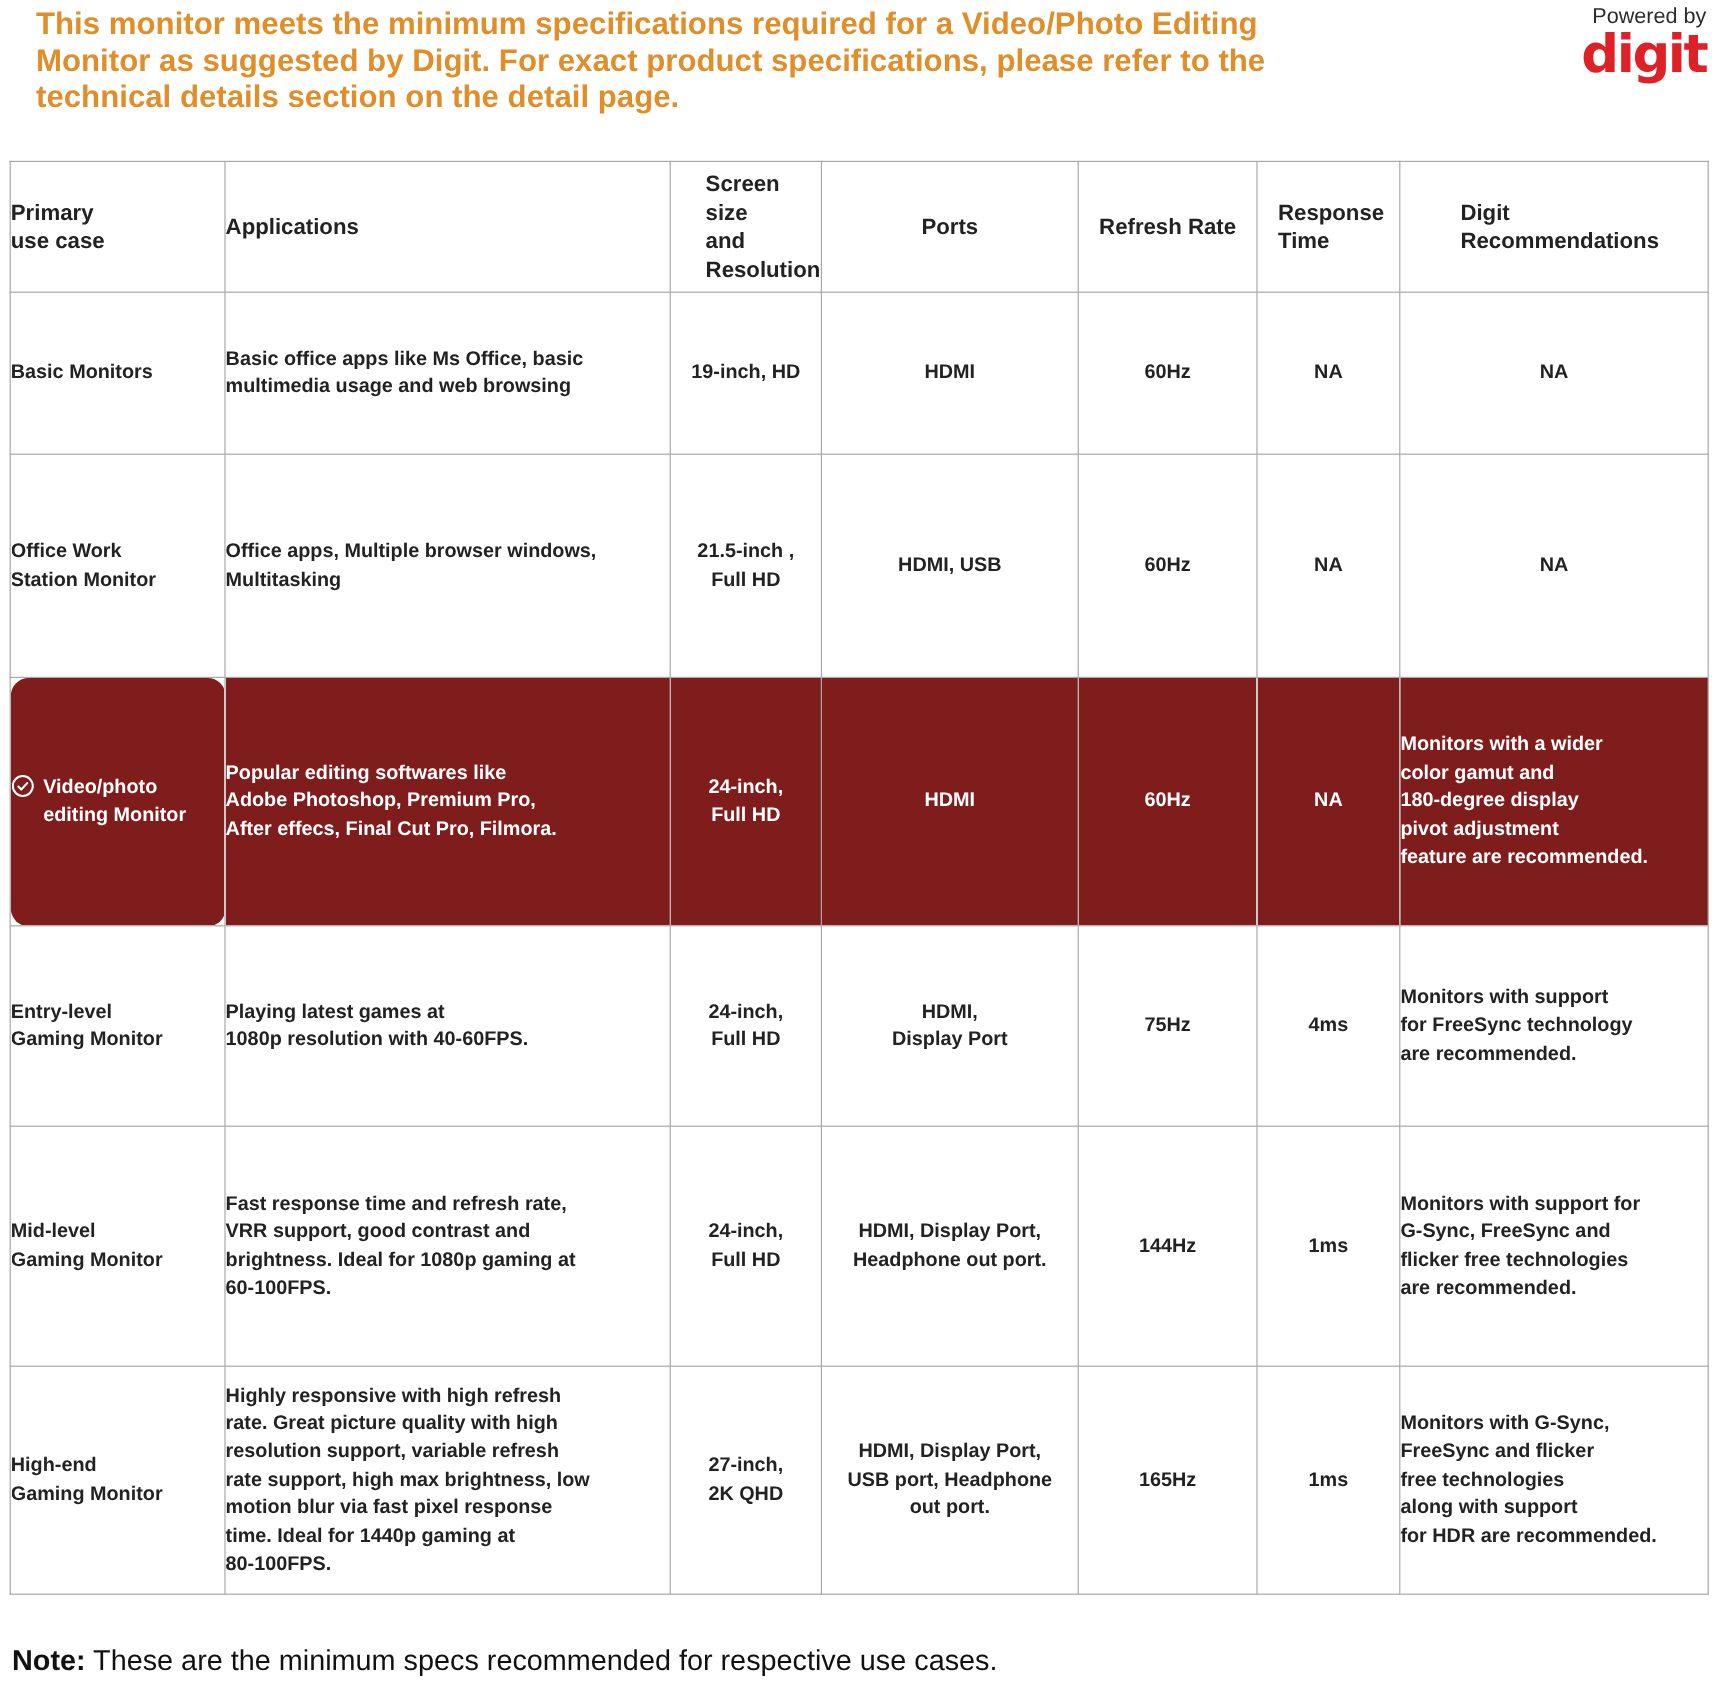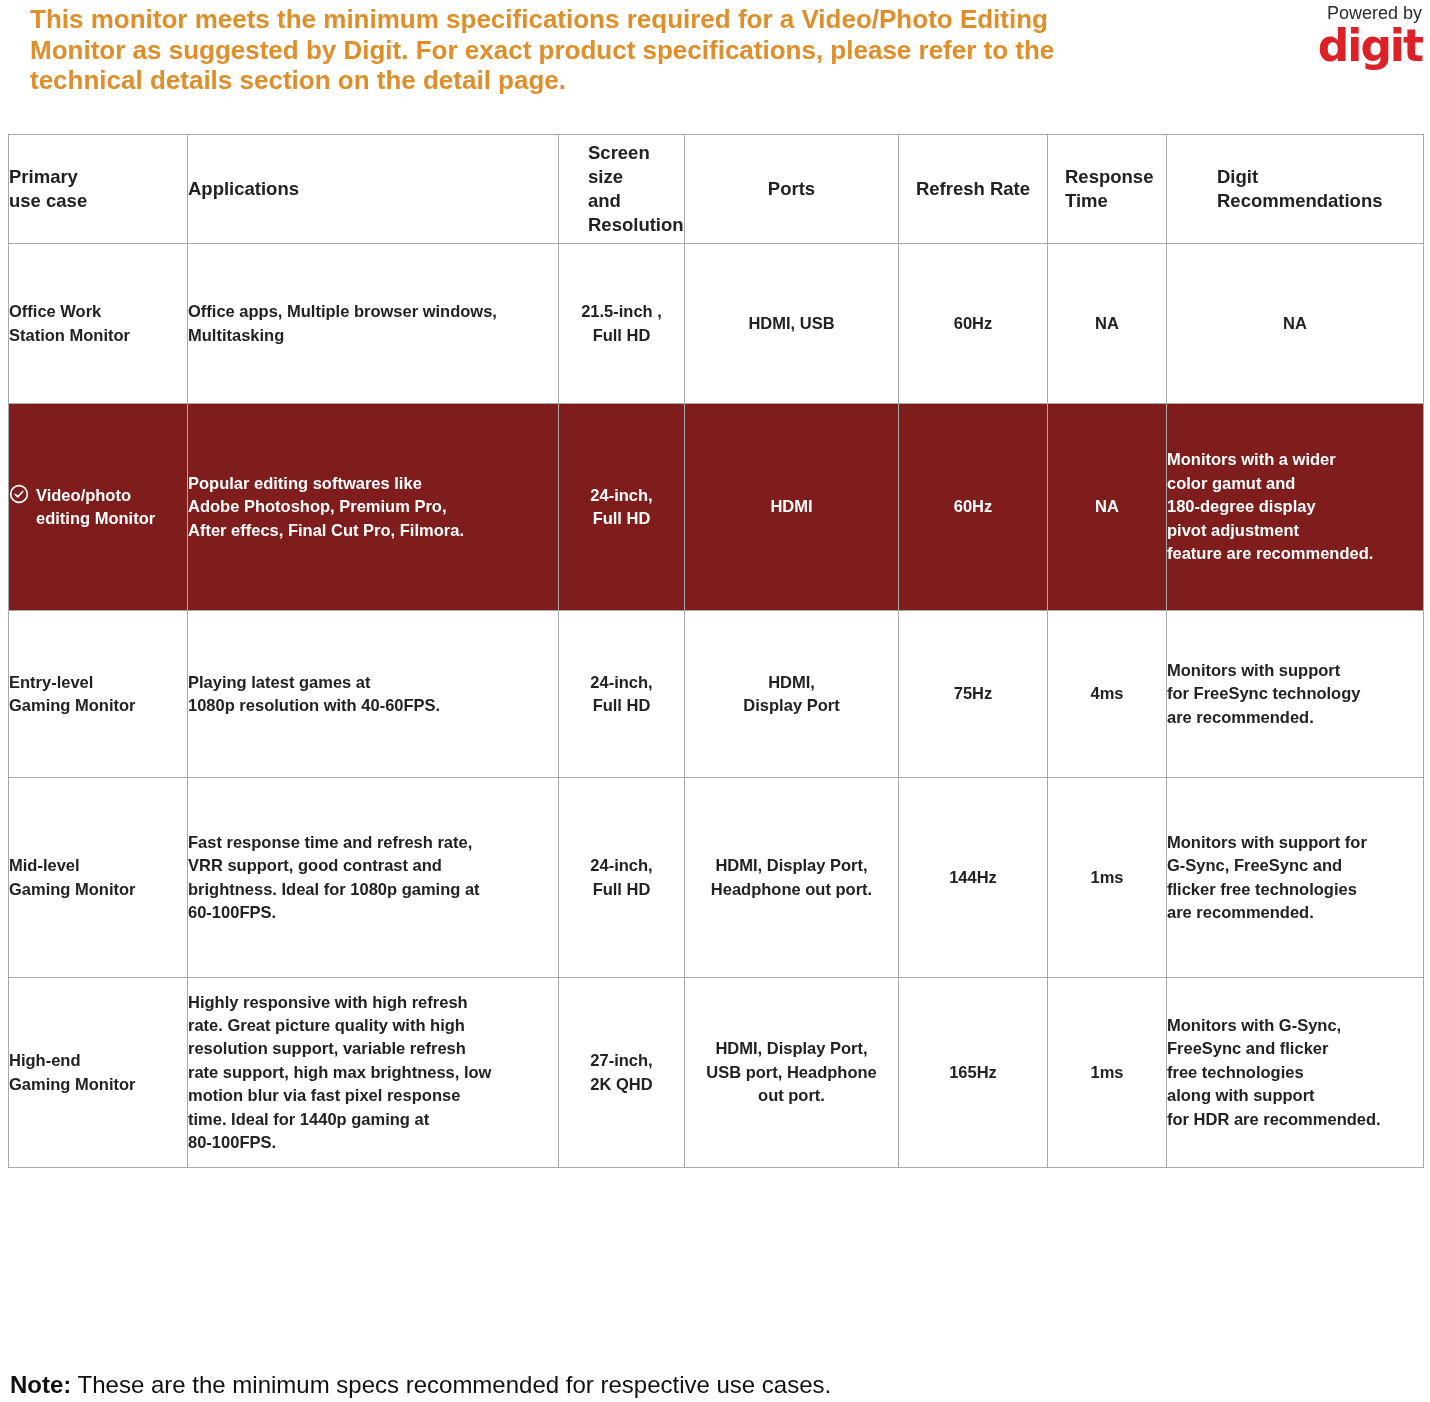"Primary" .col-use { border-radius: none -> 15px }
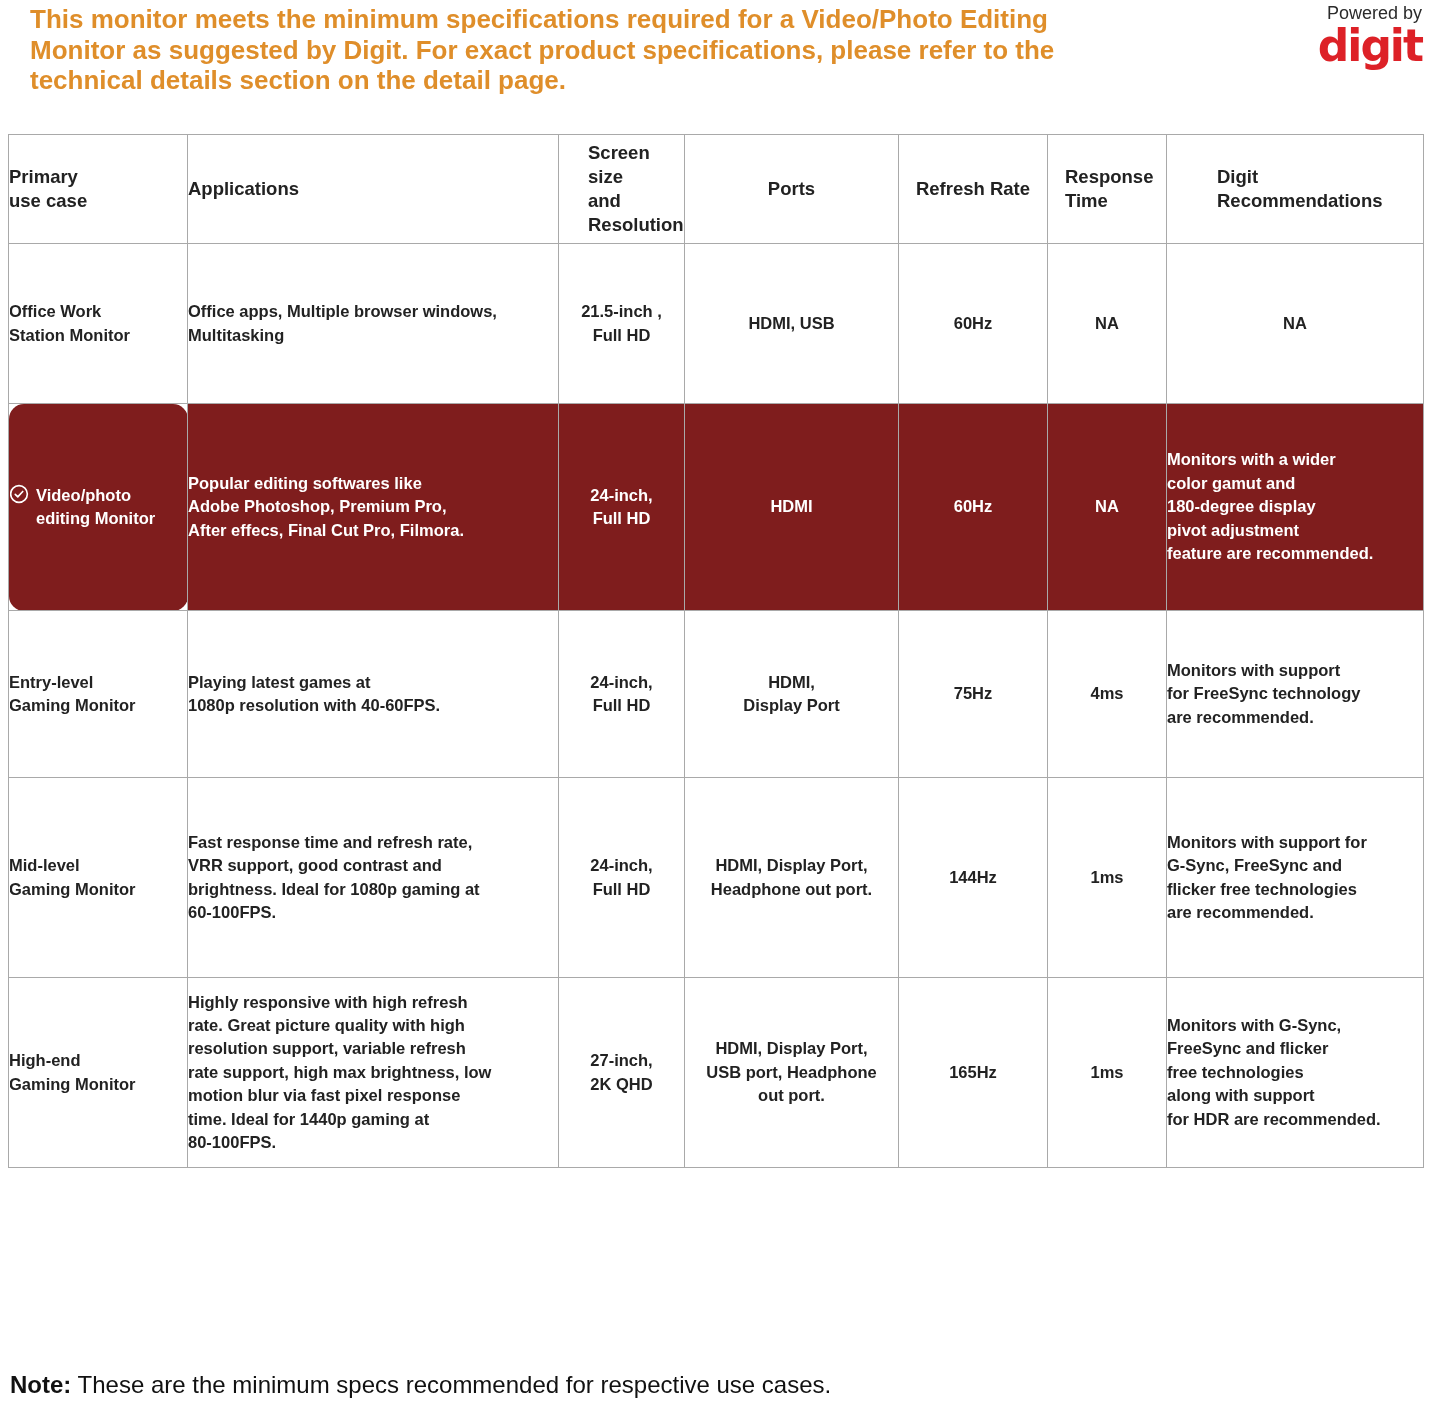"Basic Monitors" tr { html: none -> <tr> <td>Basic Monitors</td> <td>Basic office apps like Ms Office, basic multimedia usage and web browsing</td> <td>19-inch, HD</td> <td>HDMI</td> <td>60Hz</td> <td>NA</td> <td>NA</td> </tr> }
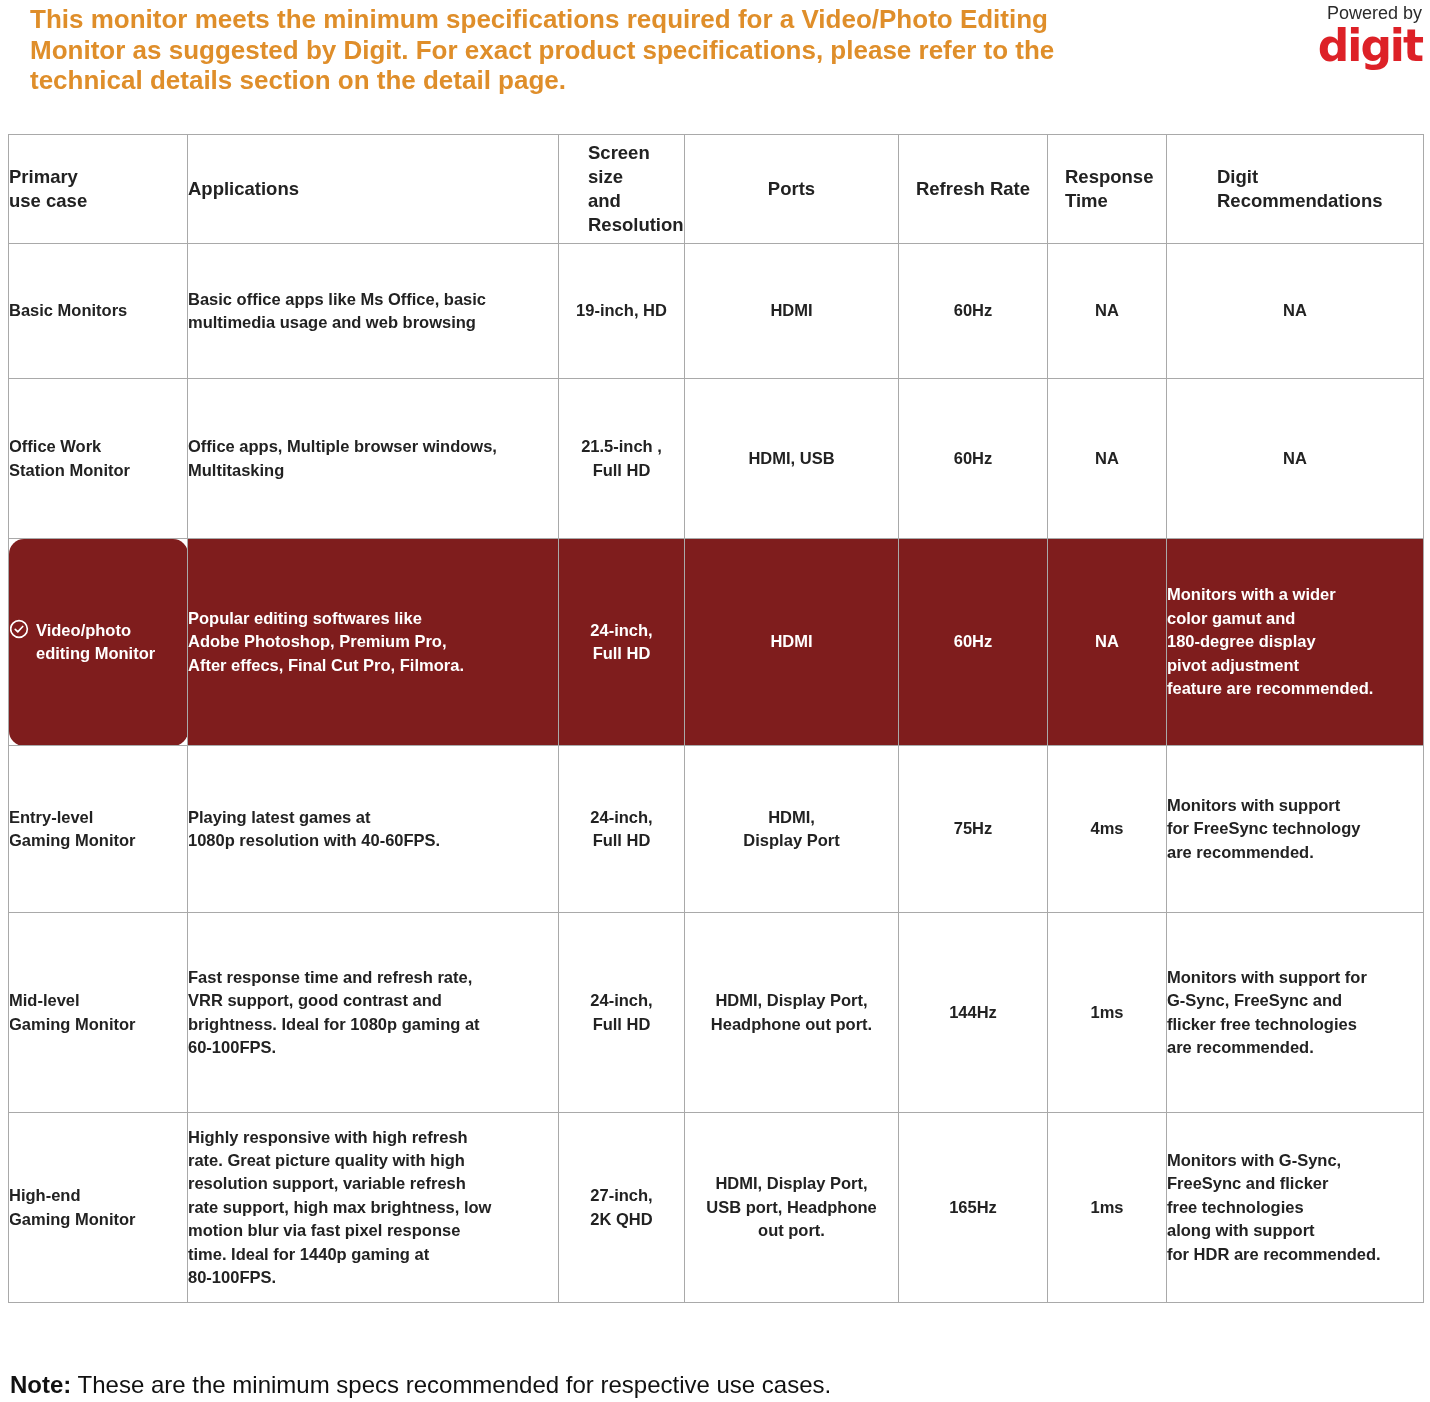"Office Work" tr { height: 160px -> 186px }
